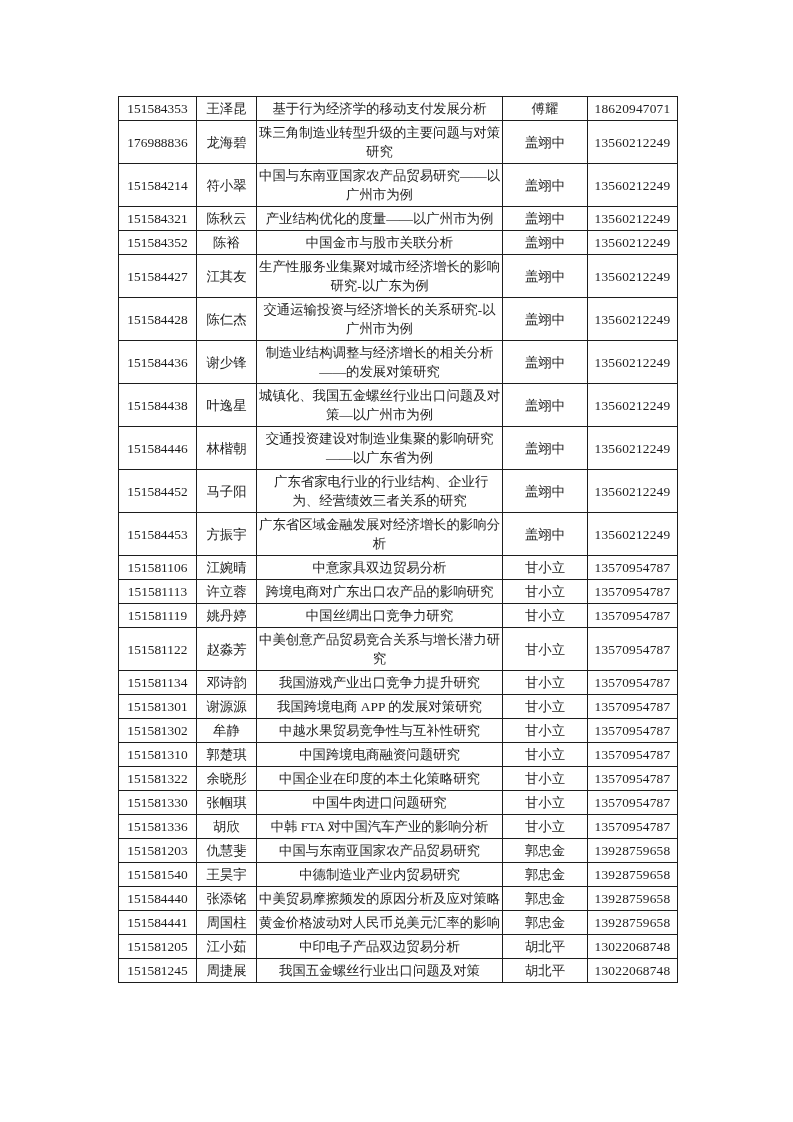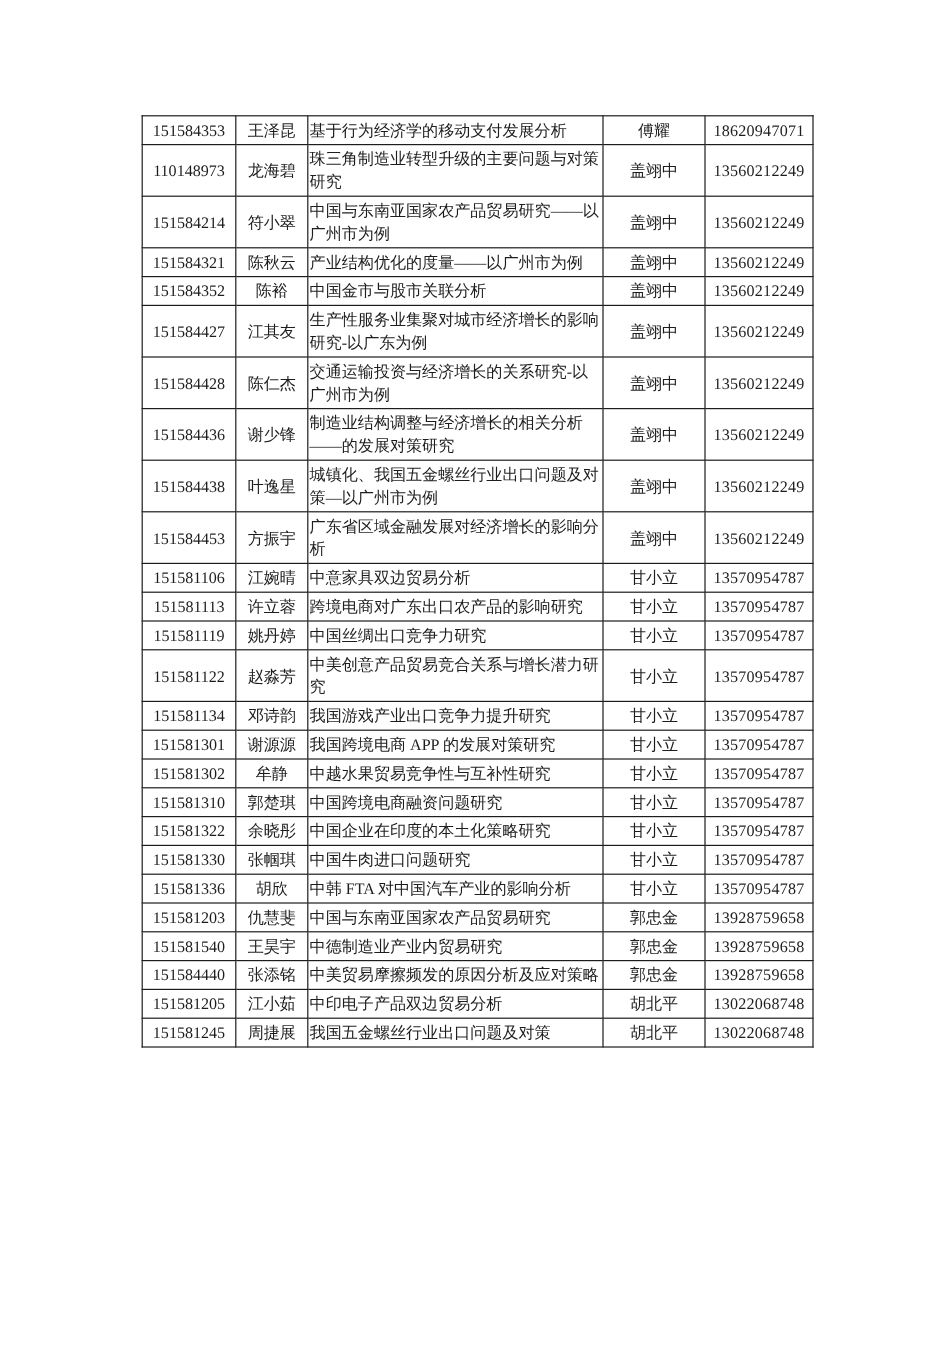"基于行为经济学的移动支付发展分析" td.c-title { text-align: left -> center }
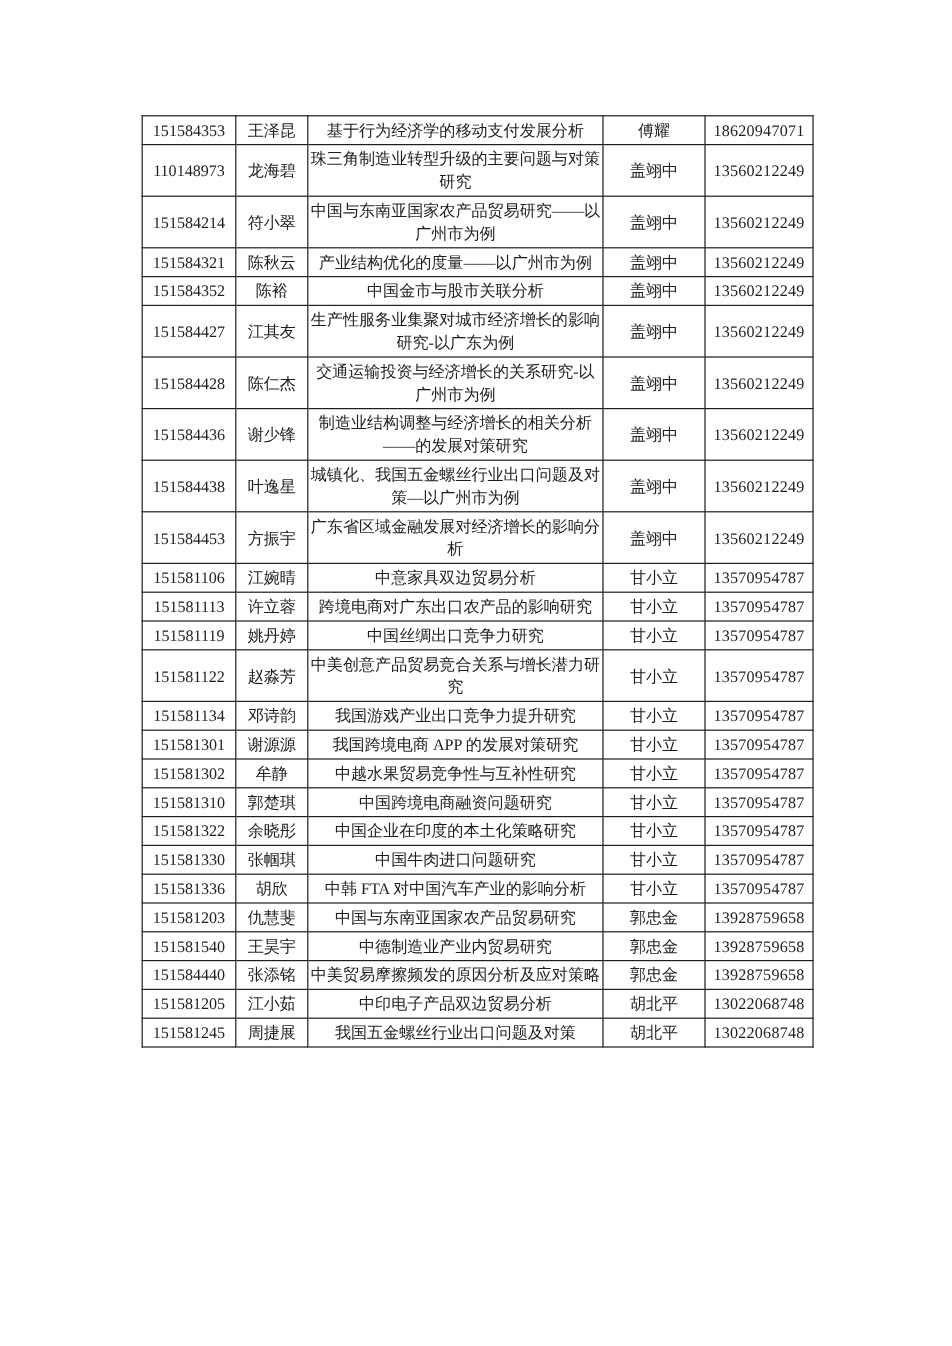"110148973" td.c-id { text: 110148973 -> 176988836 }
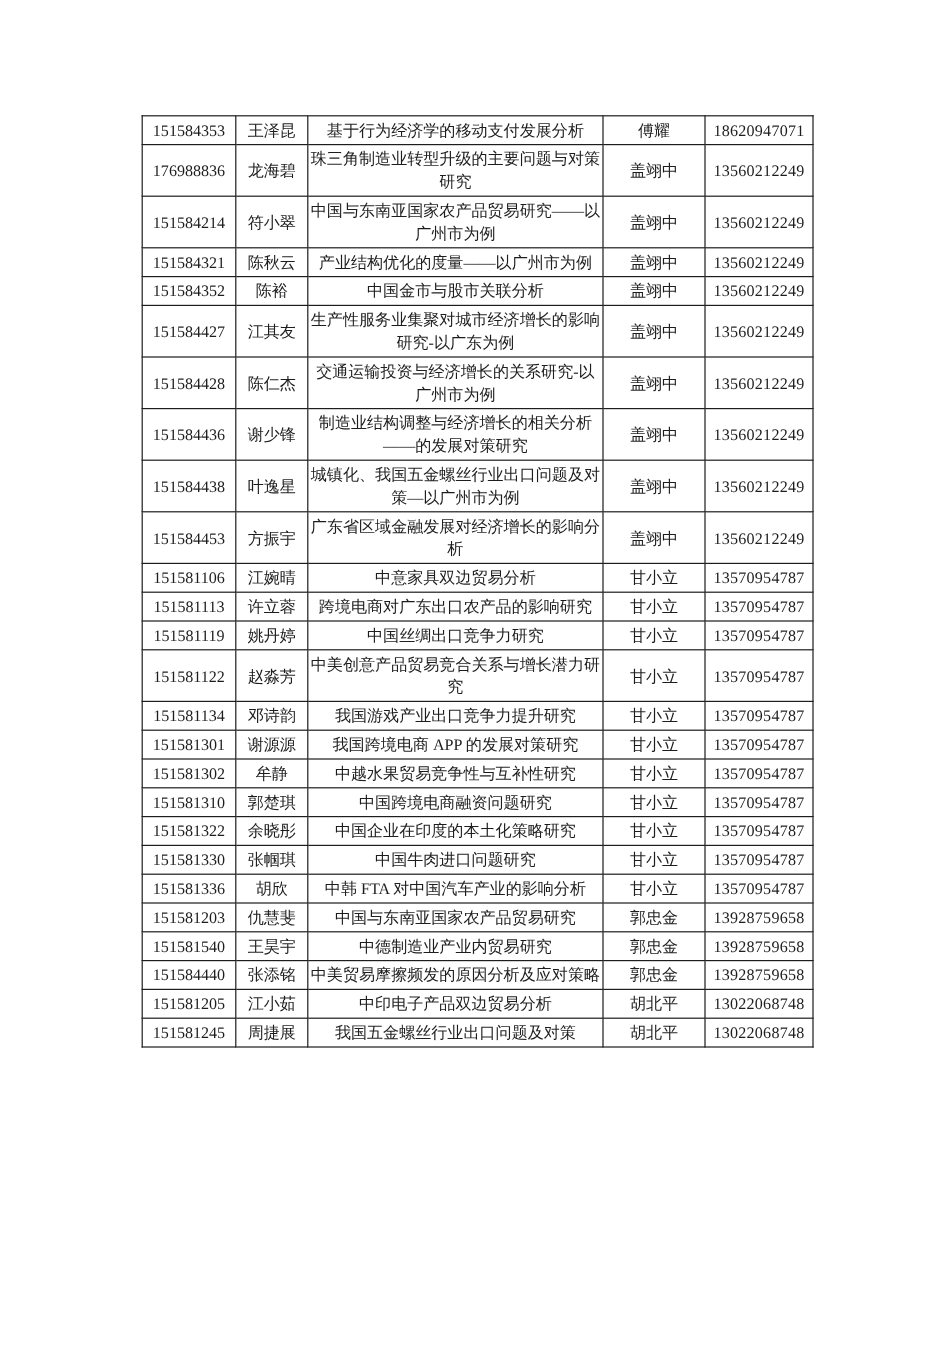"151584446" tr { html: none -> <tr> <td>151584446</td> <td>林楷朝</td> <td>交通投资建设对制造业集聚的影响研究——以广东省为例</td> <td>盖翊中</td> <td>13560212249</td> </tr> }
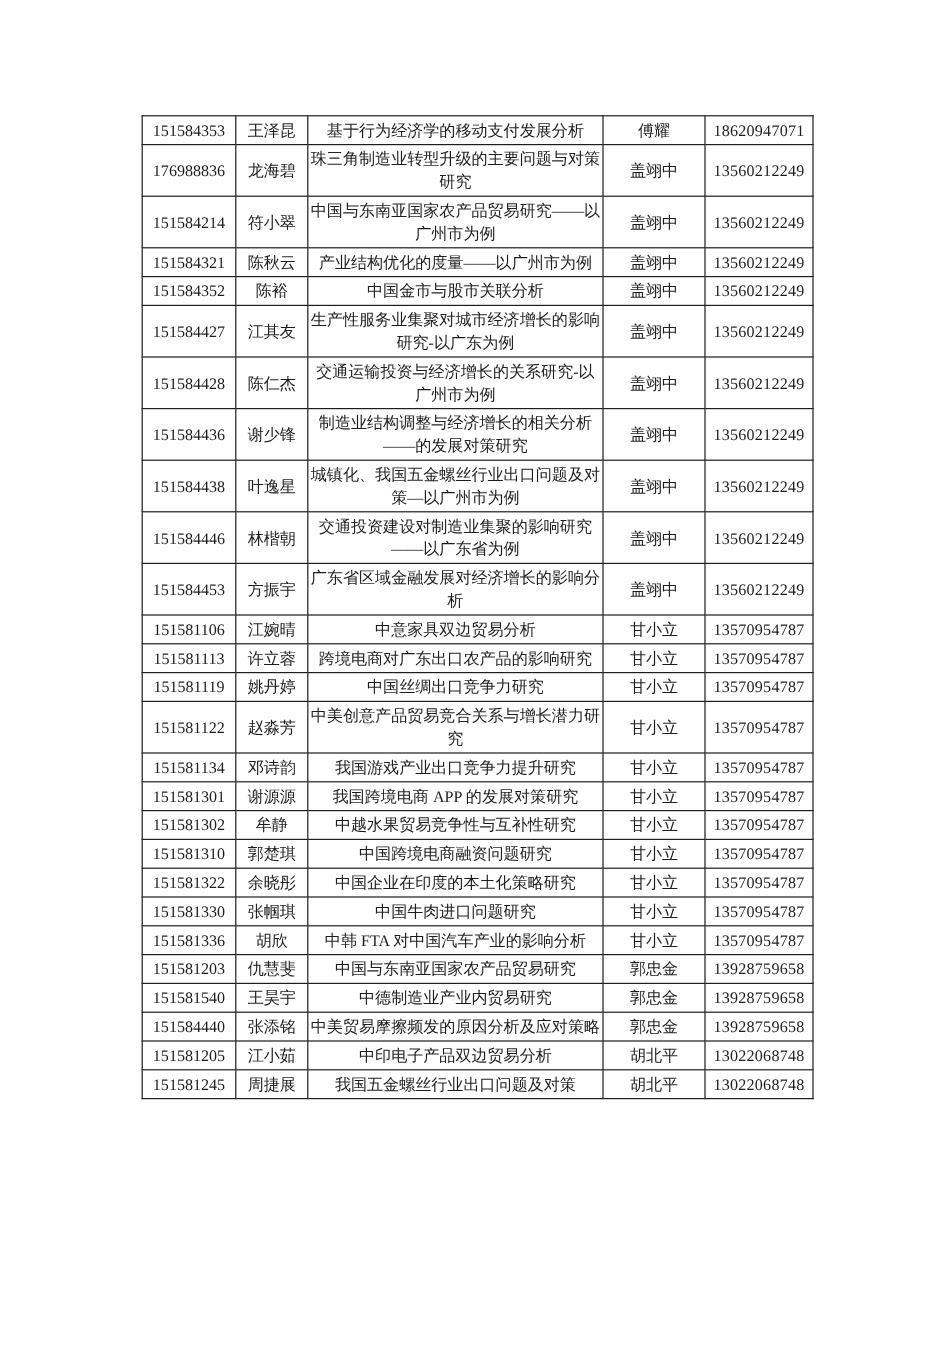"151584452" tr { html: none -> <tr> <td>151584452</td> <td>马子阳</td> <td> 广东省家电行业的行业结构、企业行为、经营绩效三者关系的研究</td> <td>盖翊中</td> <td>13560212249</td> </tr> }
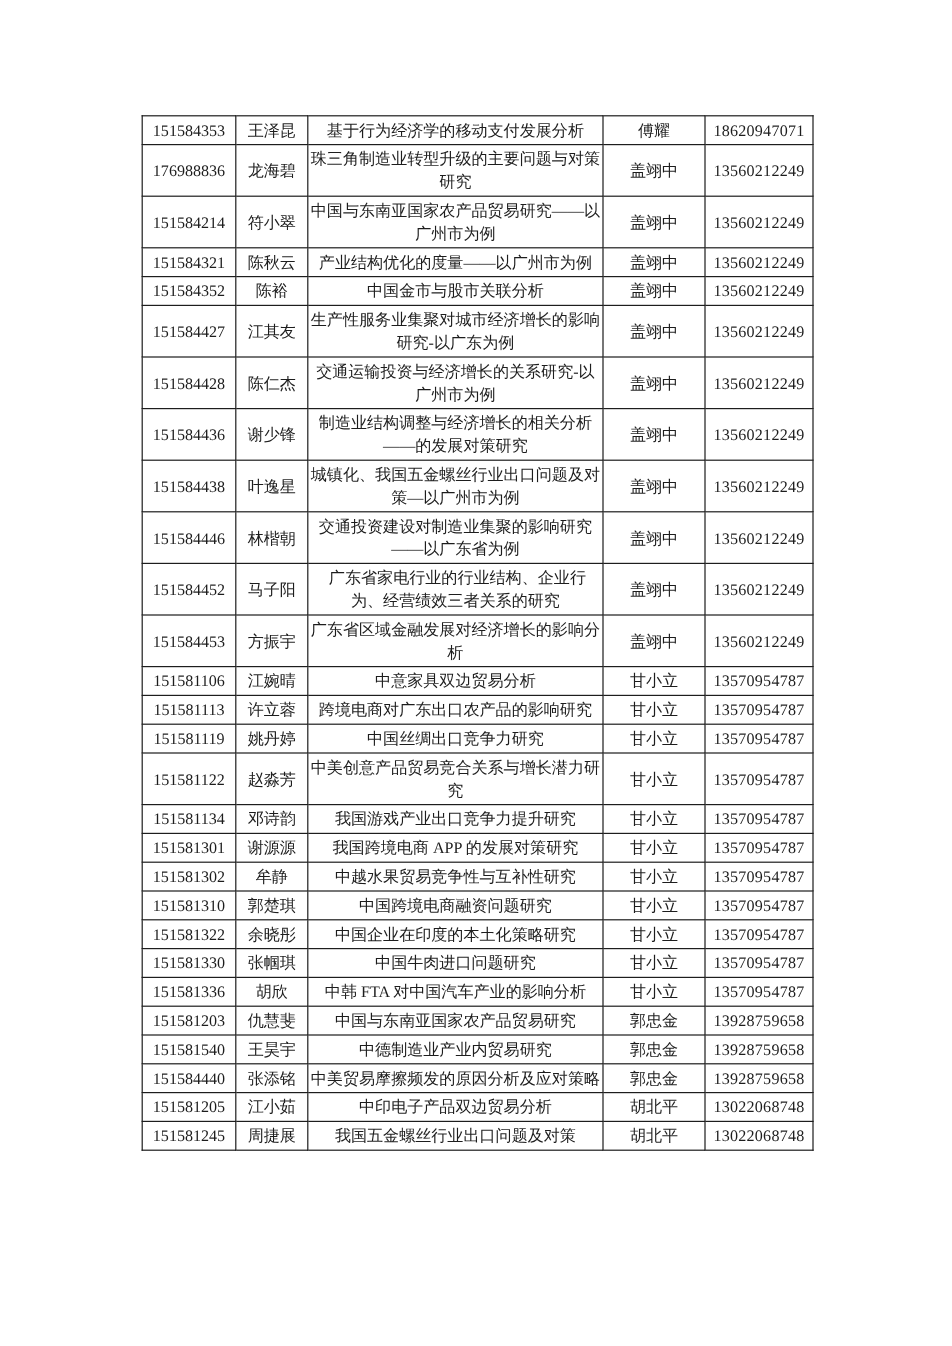"151584441" tr { html: none -> <tr> <td>151584441</td> <td>周国柱</td> <td>黄金价格波动对人民币兑美元汇率的影响</td> <td>郭忠金</td> <td>13928759658</td> </tr> }
